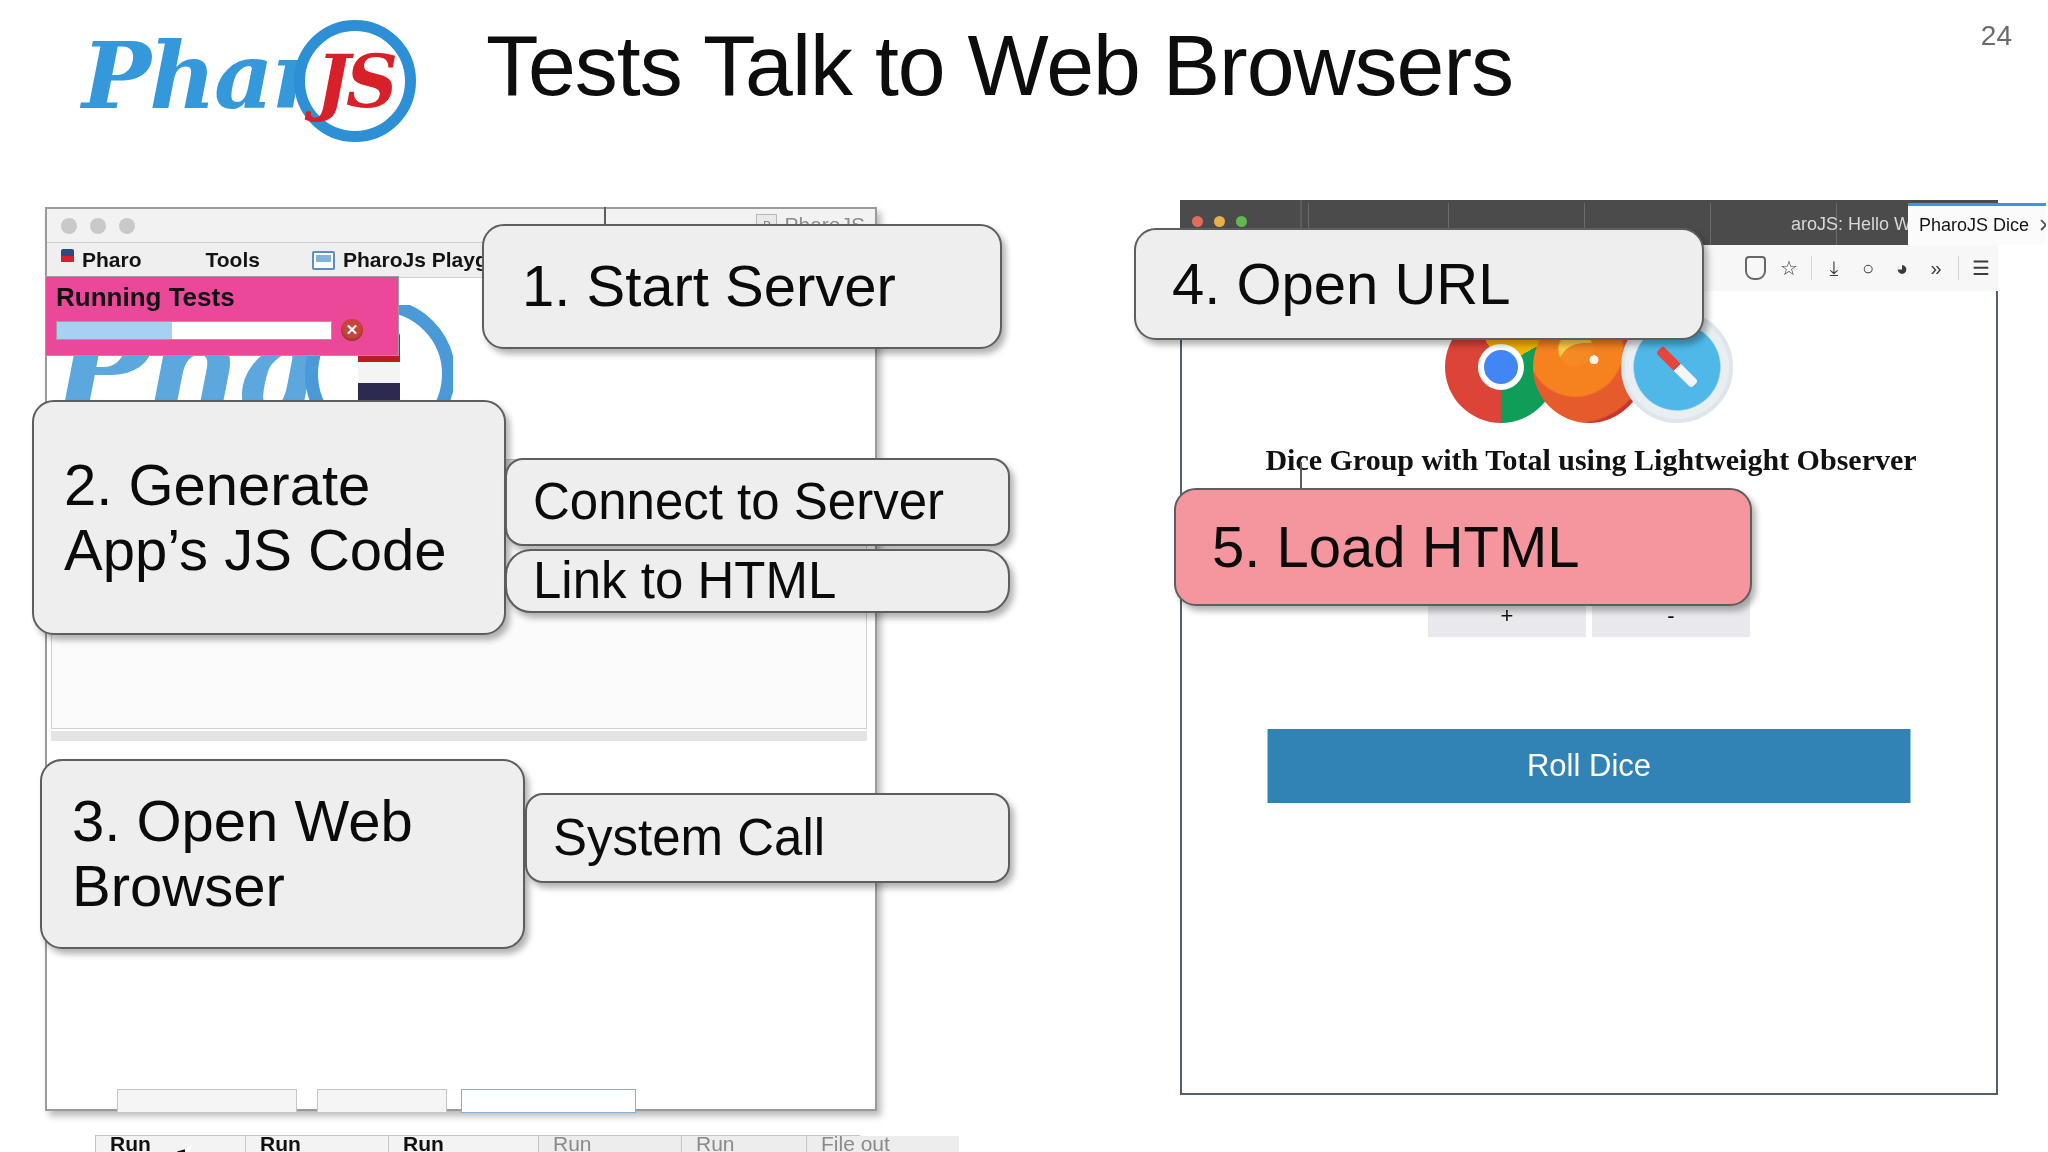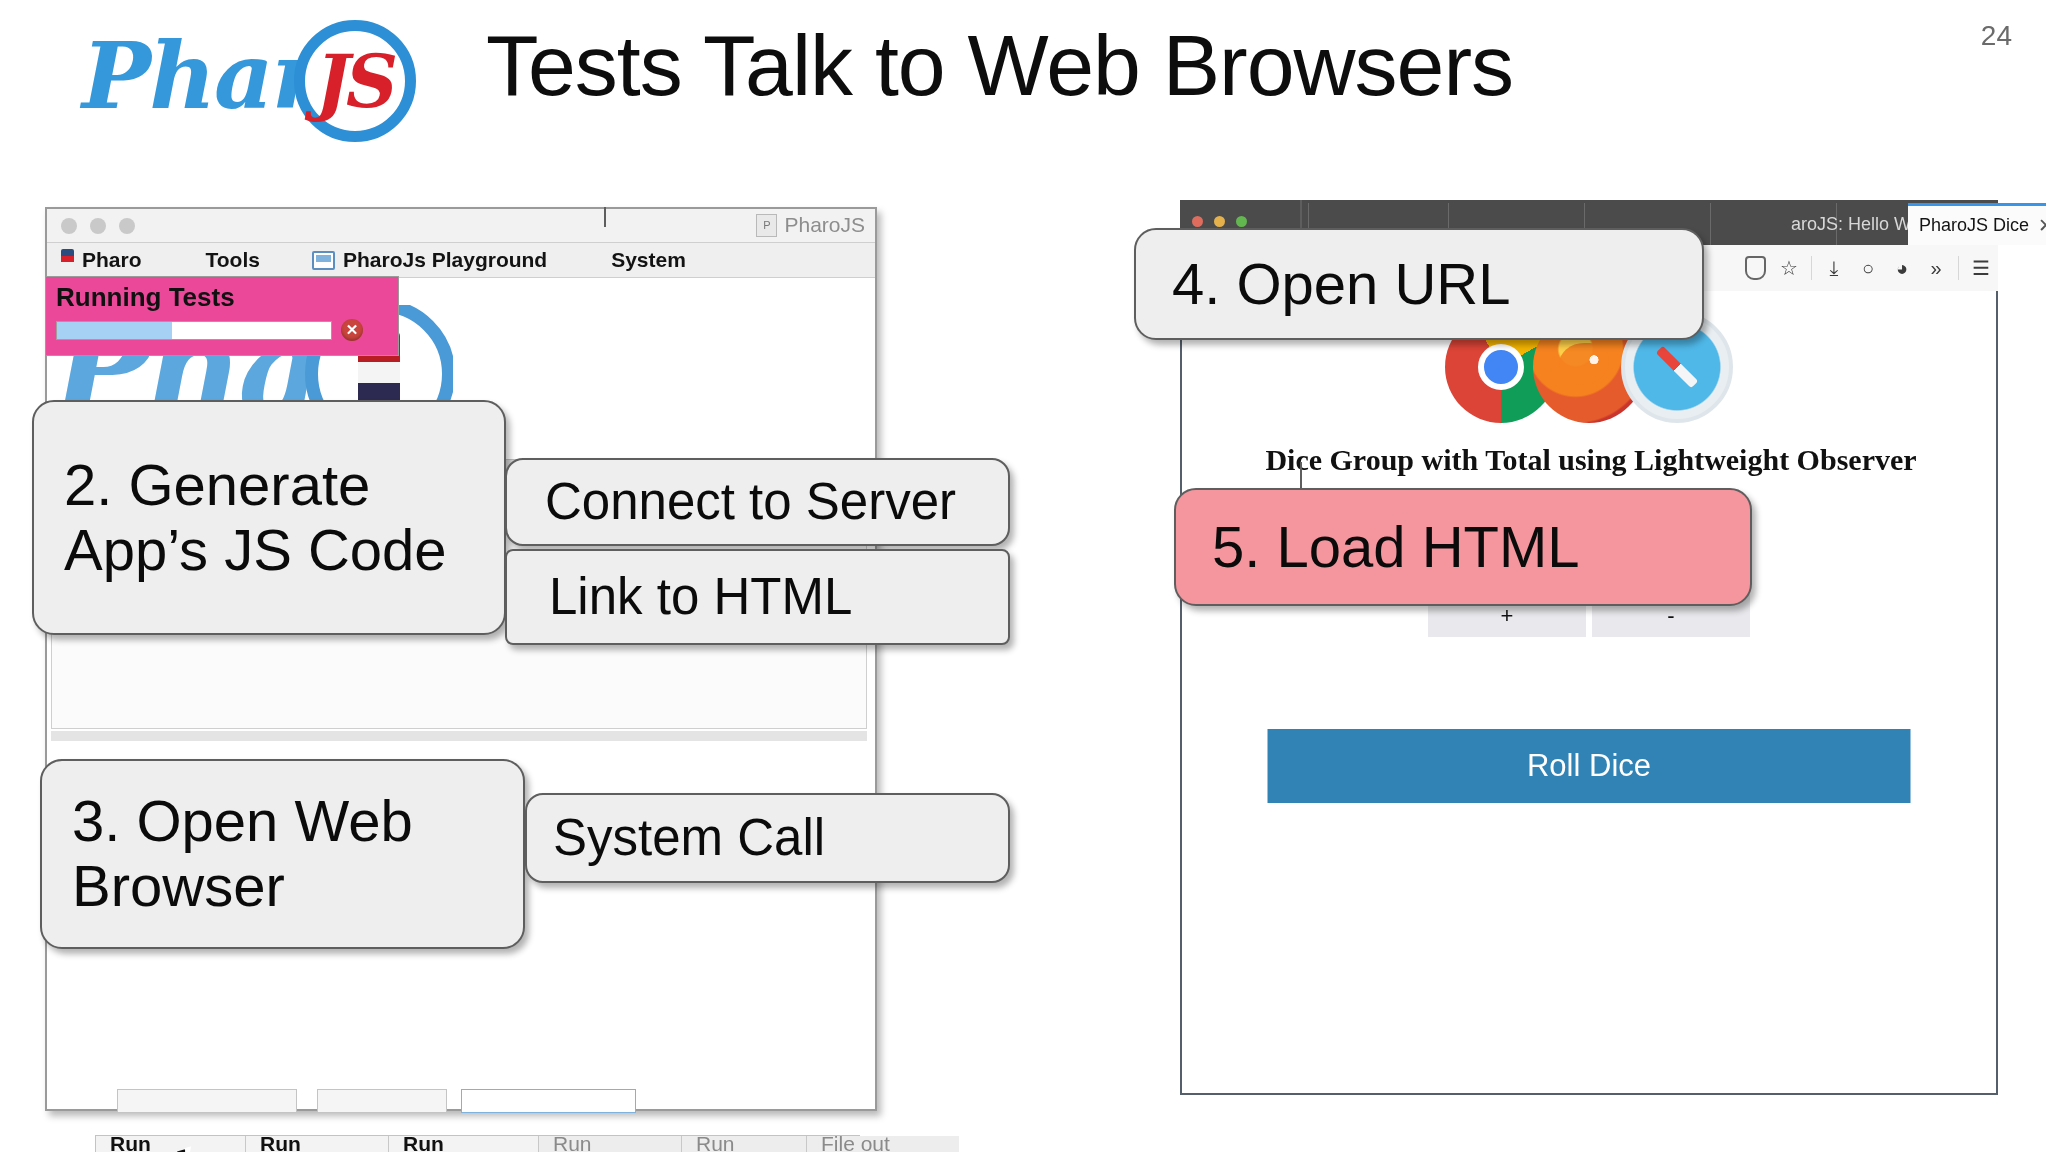"1. Start Server" div.callout { html: none -> <div> <span>1. Start Server</span> </div> }
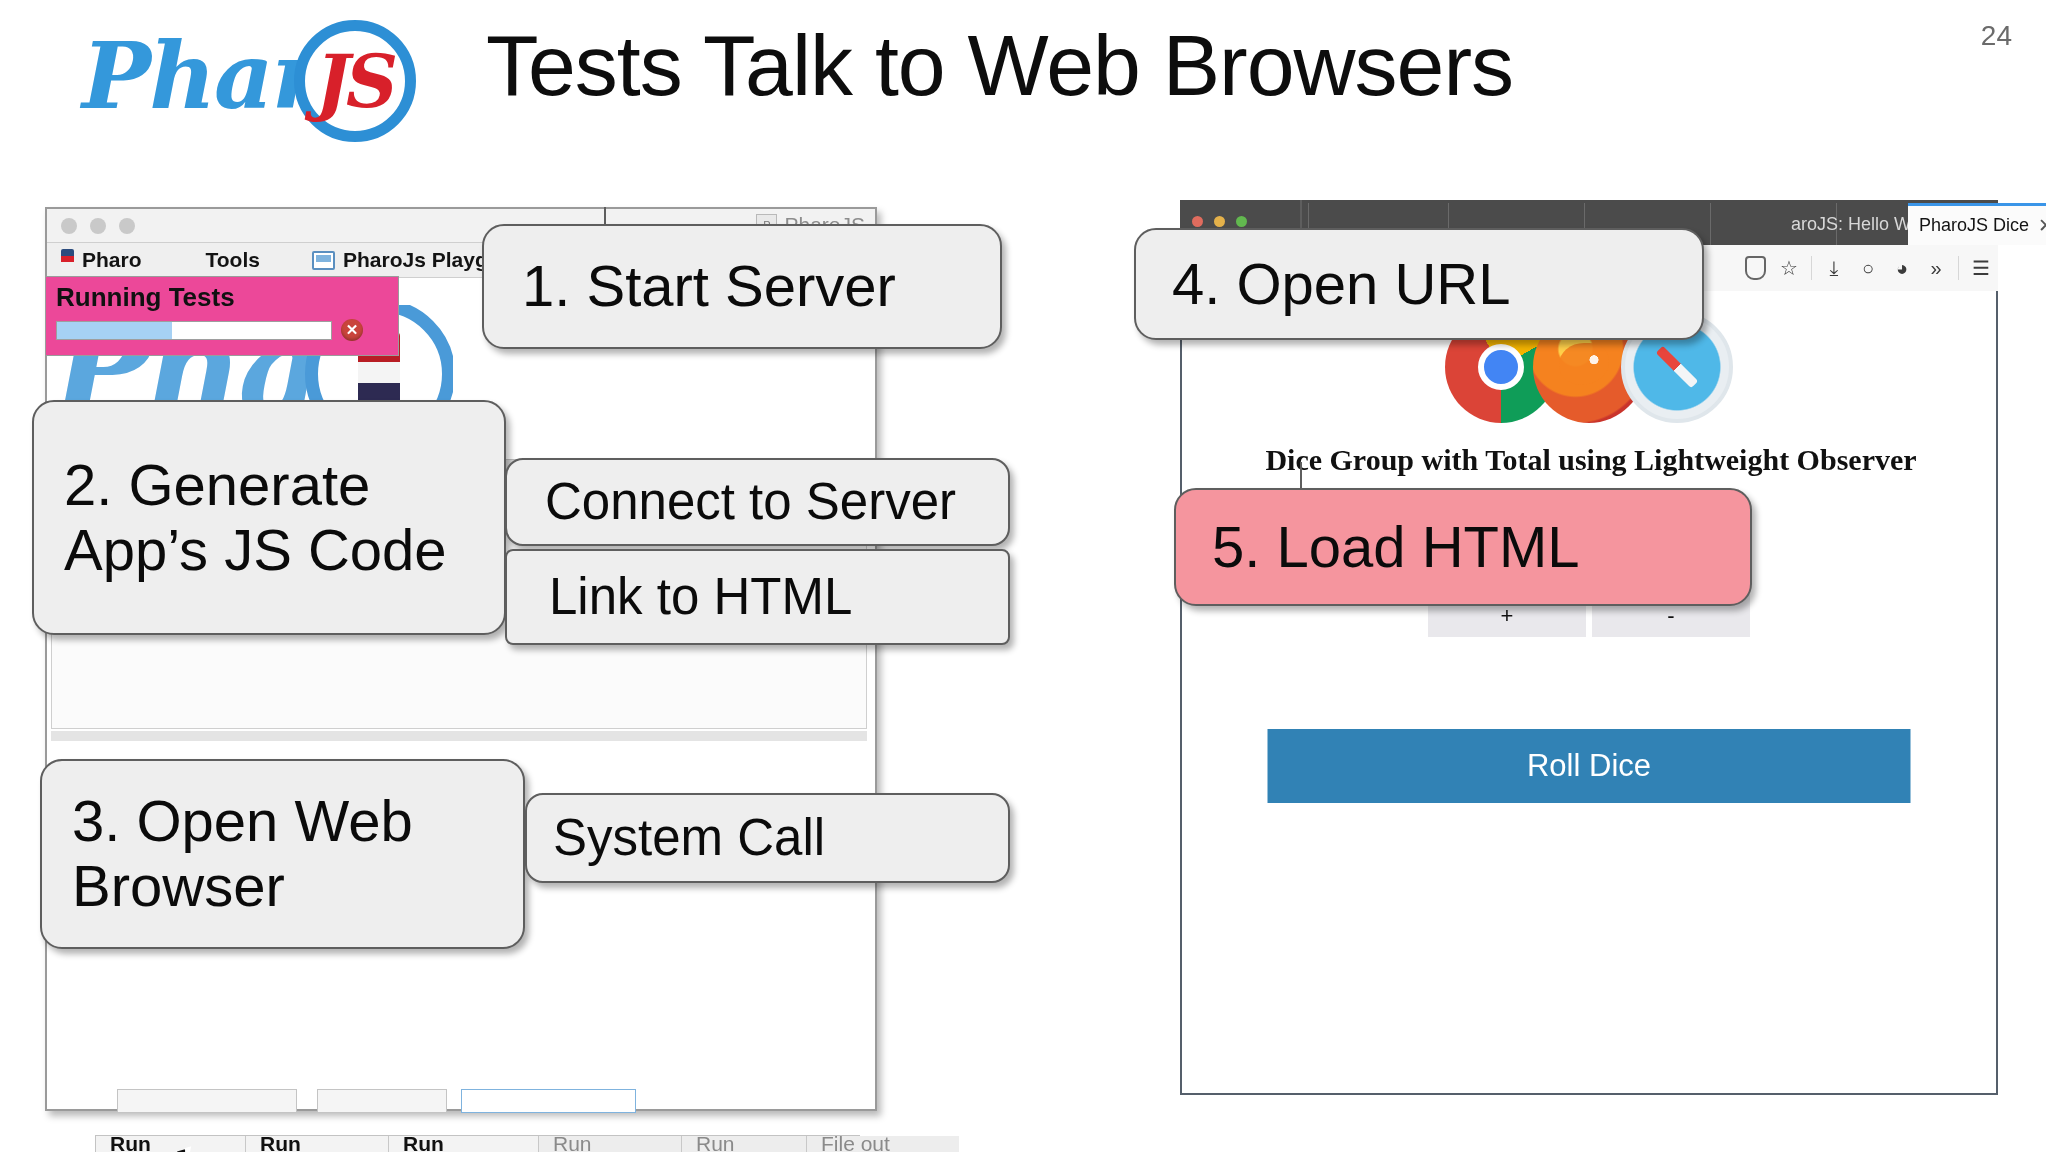"Connect to Server" #co-connect { padding-left: 38px -> 26px }
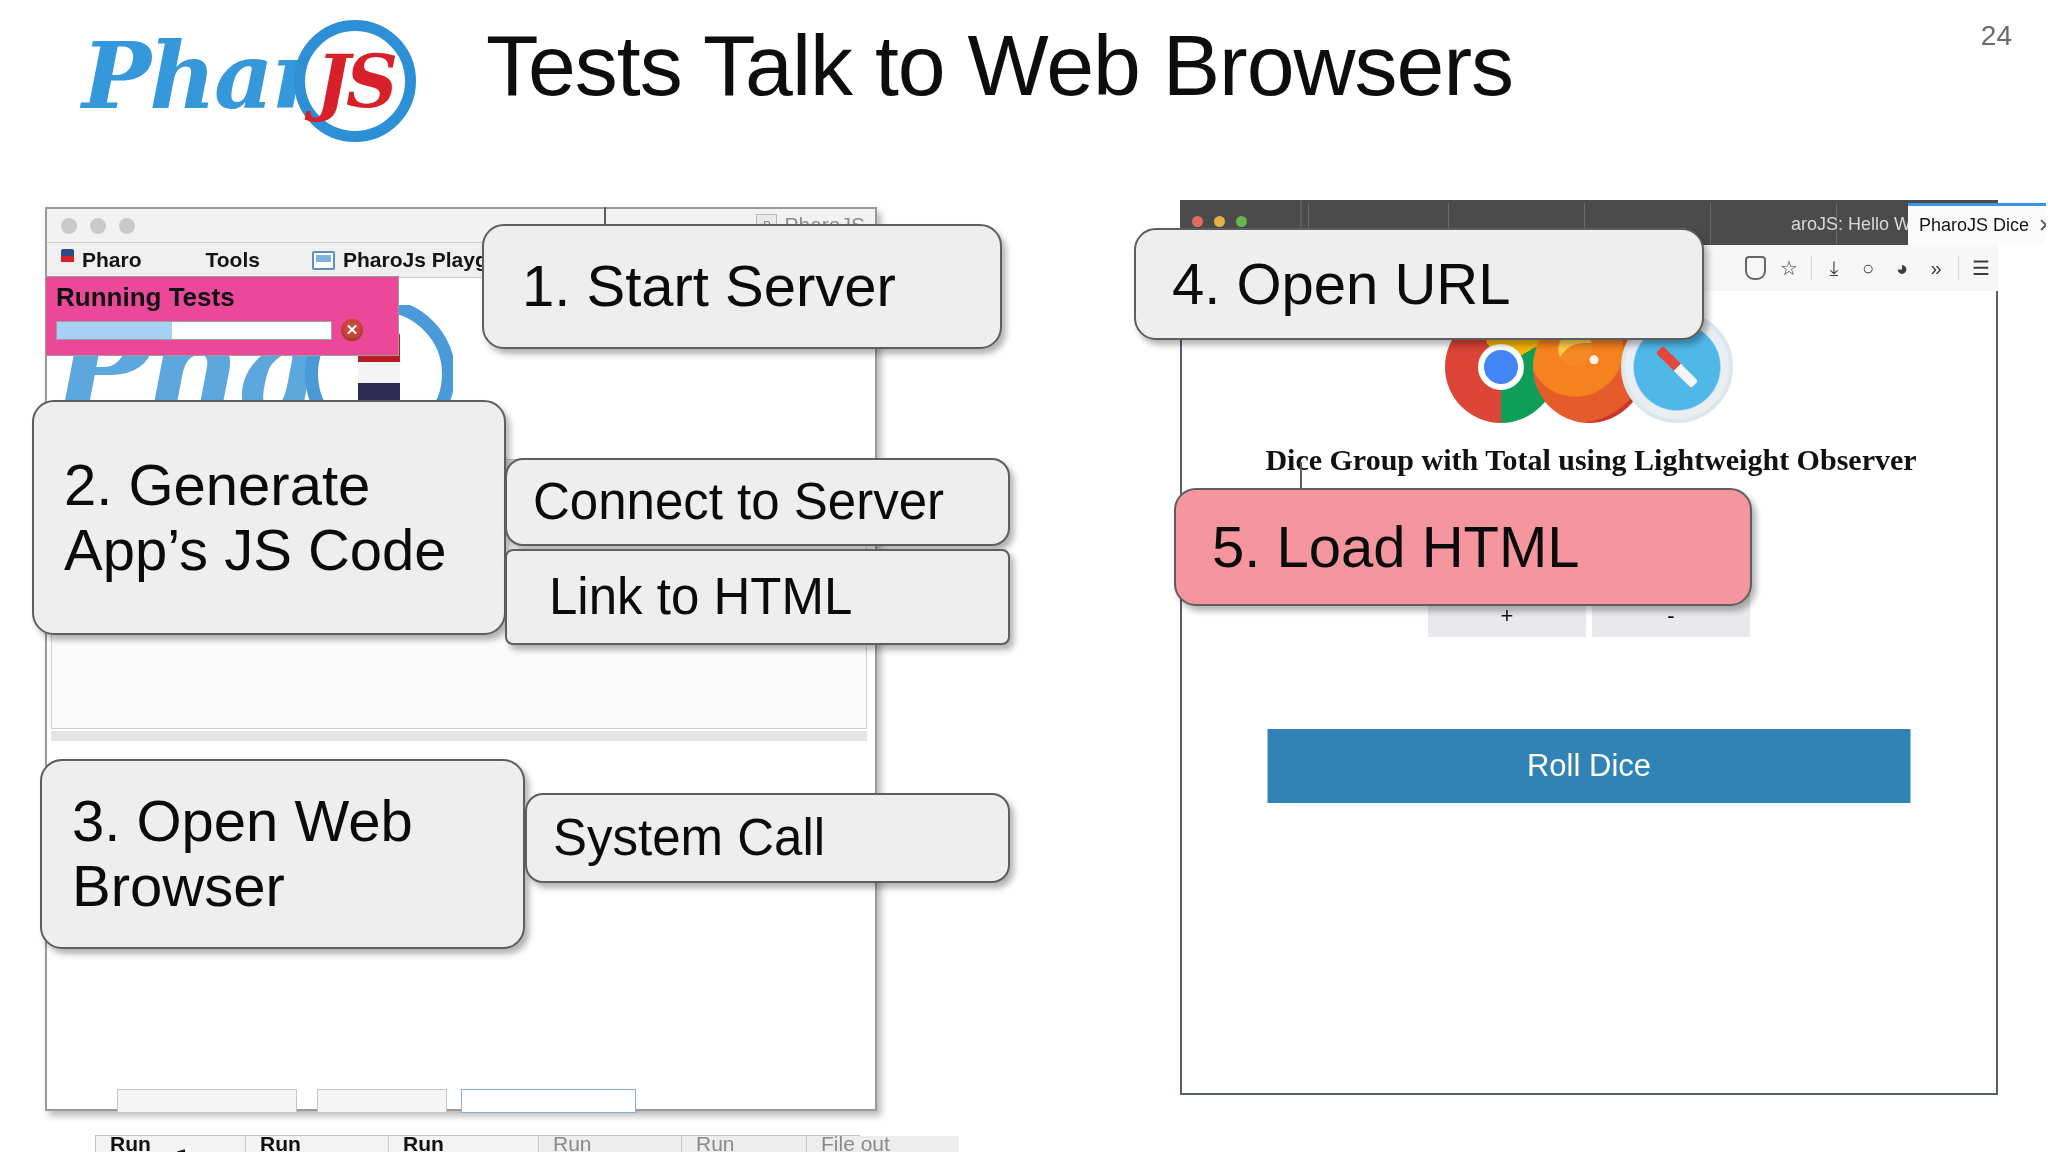"Link to HTML" #co-link { border-radius: 8px -> 26px; height: 96px -> 64px; padding-left: 42px -> 26px }
